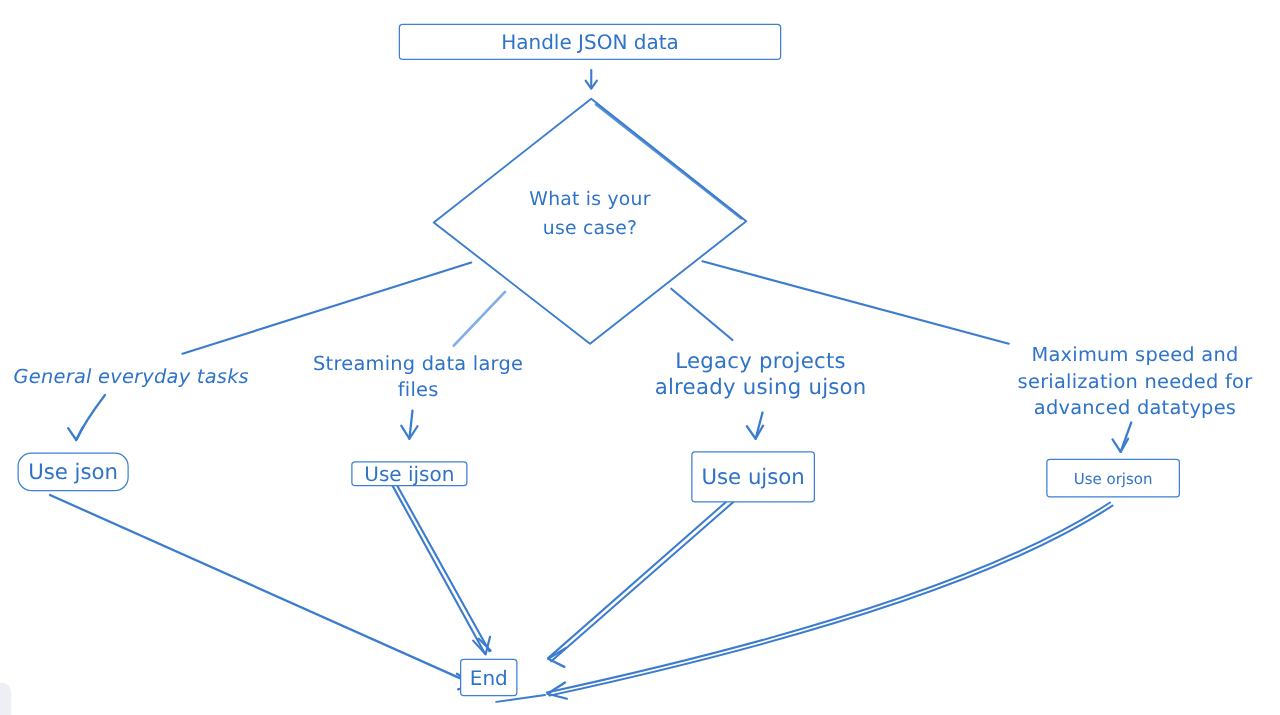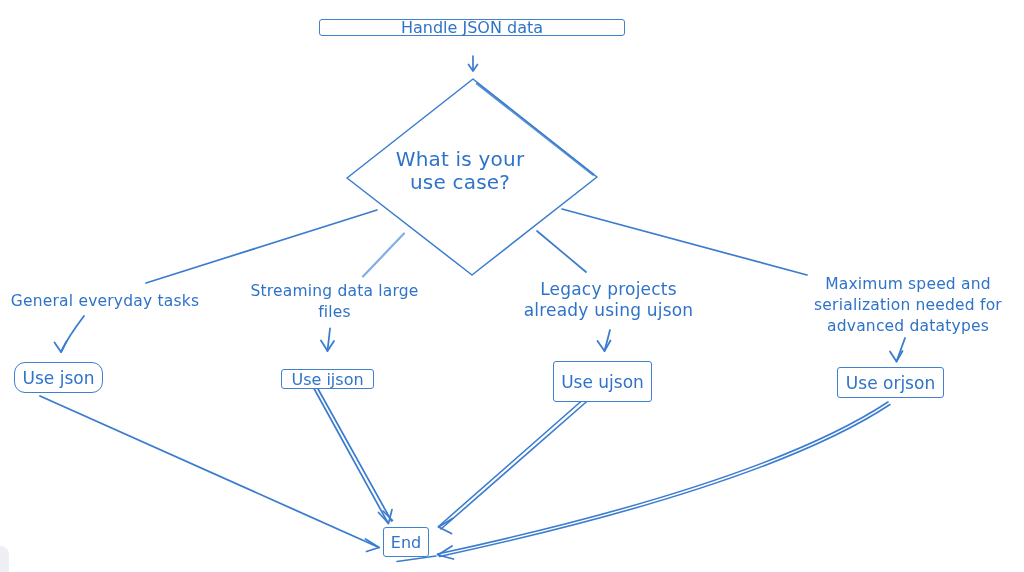"Handle JSON data" #start-node { height: 17px -> 29px }
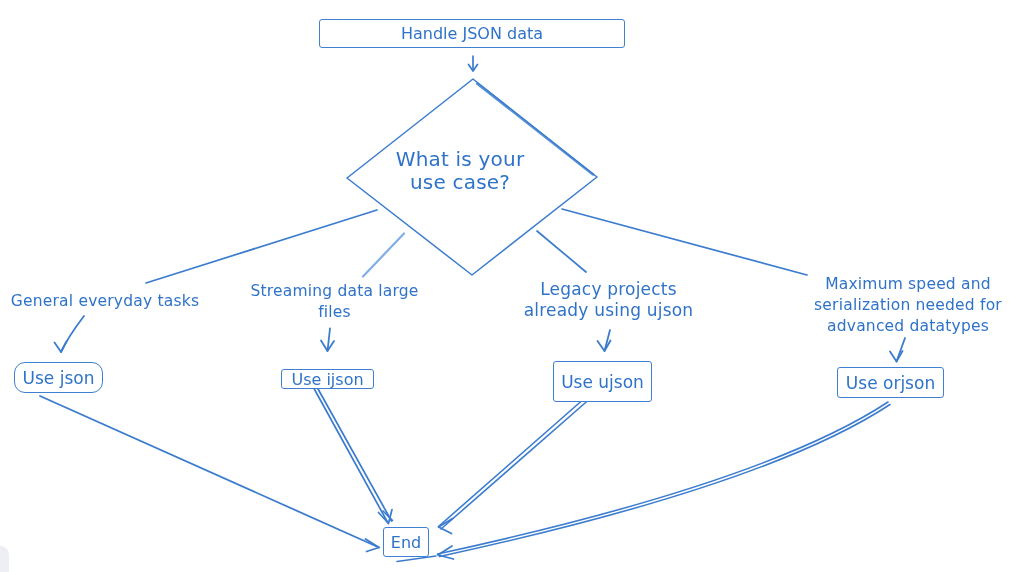"What is your" #decision-label { font-size: 20px -> 15px; left: 380px -> 392px }
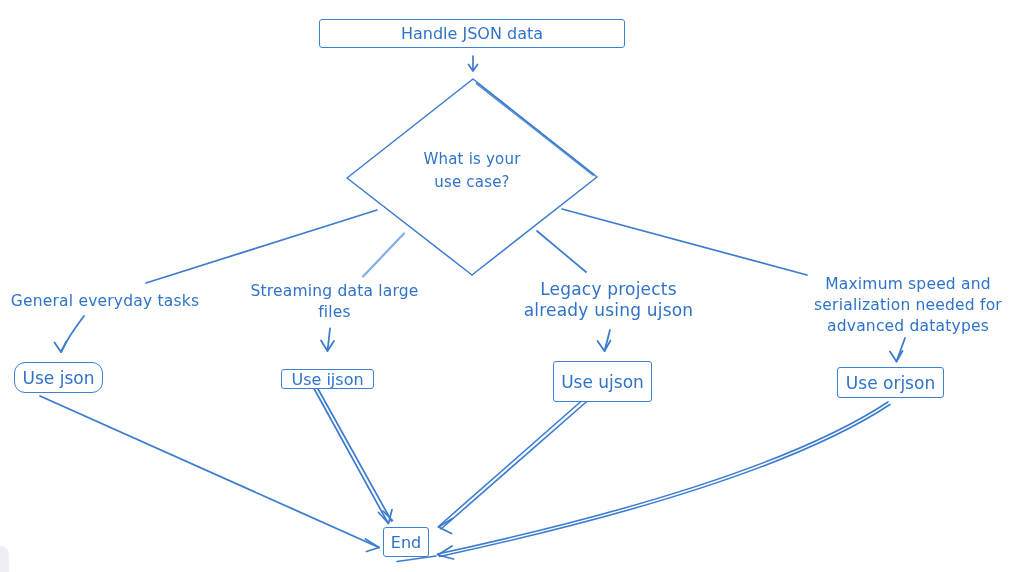"General everyday tasks" #cond-general { font-style: none -> italic }
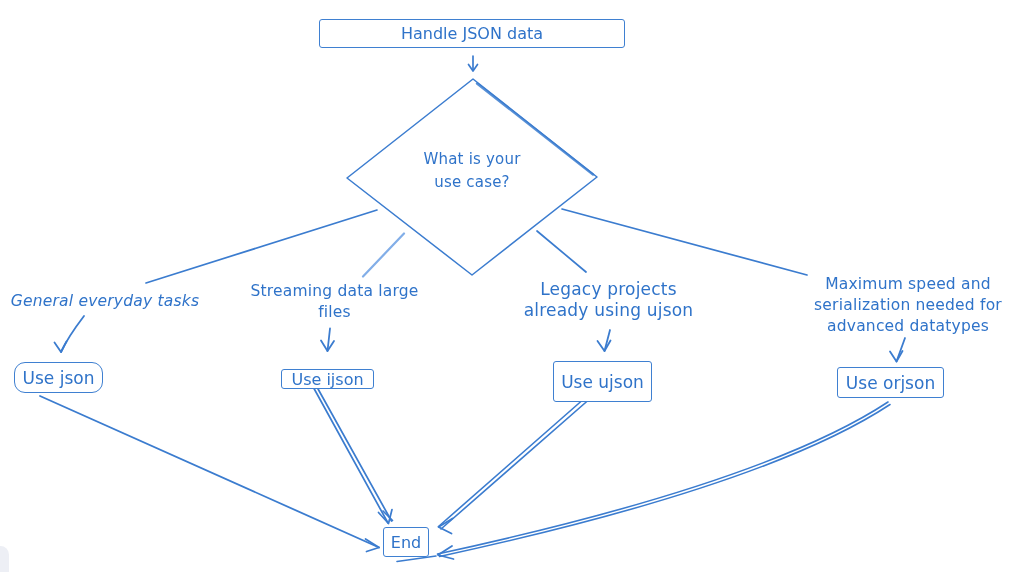"Use orjson" #use-orjson-node { font-size: 17px -> 12px }
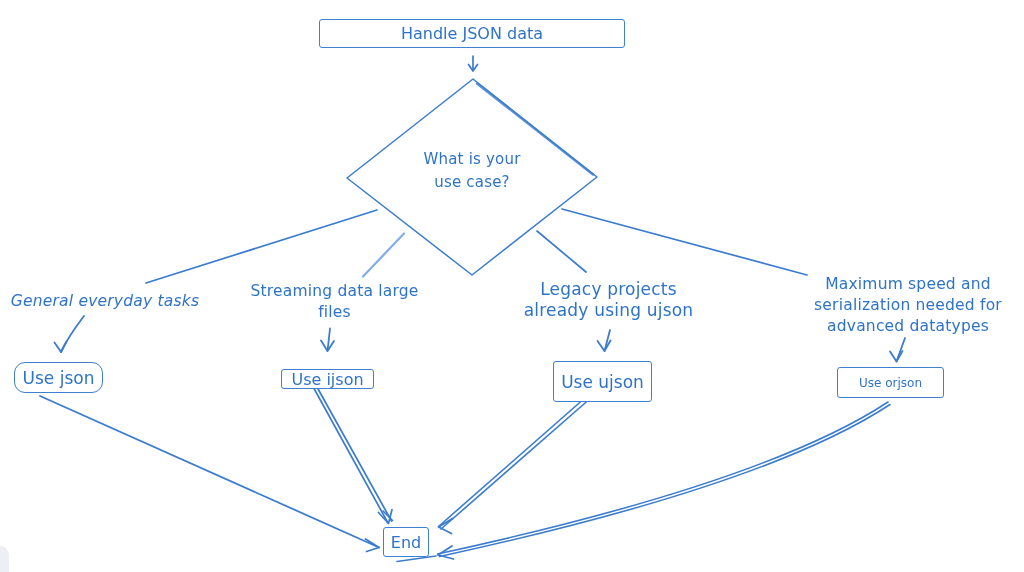"End" #end-node { left: 383px -> 368px }
